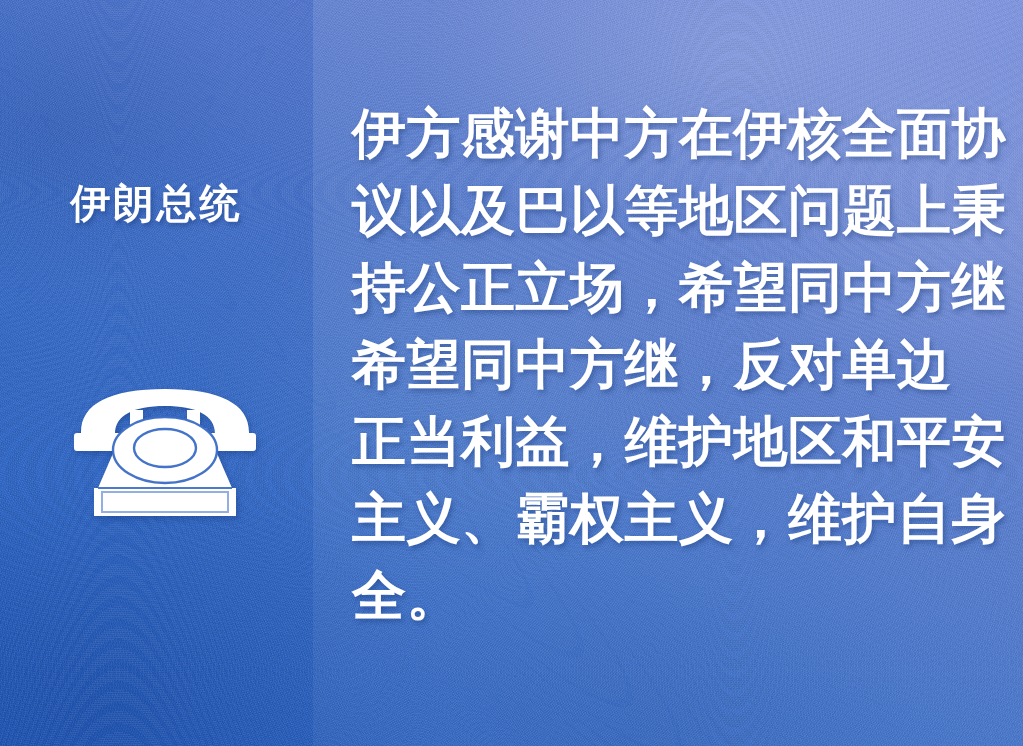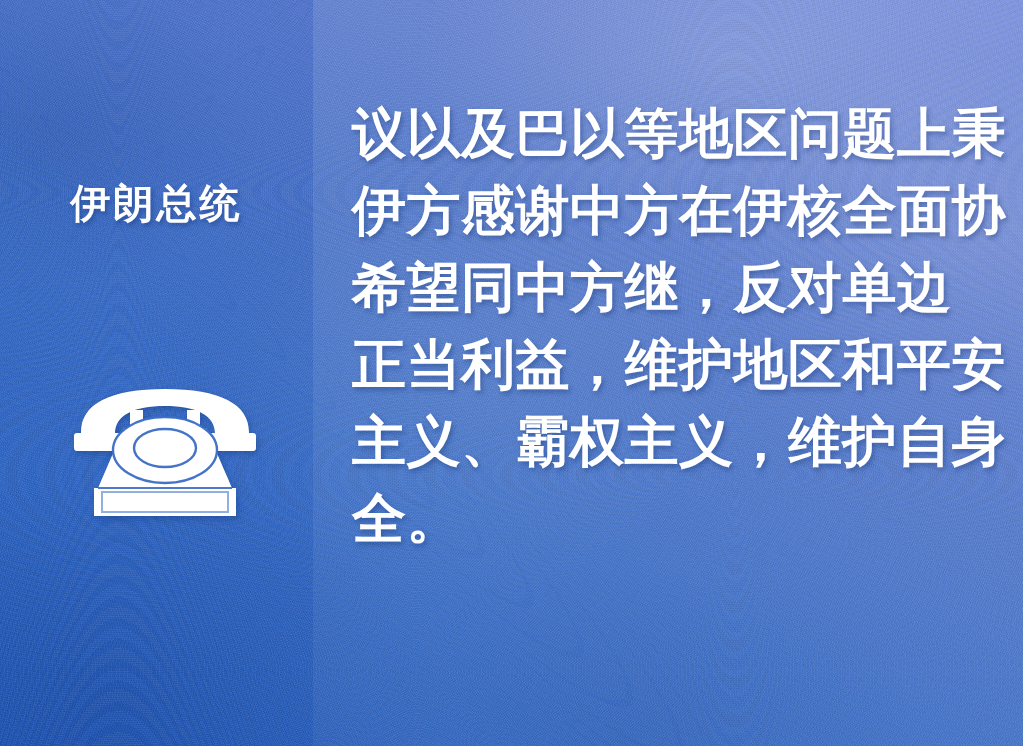"议以及巴以等地区问题上秉" span.qline { order: before "伊方感谢中方在伊核全面协" -> after "伊方感谢中方在伊核全面协" }
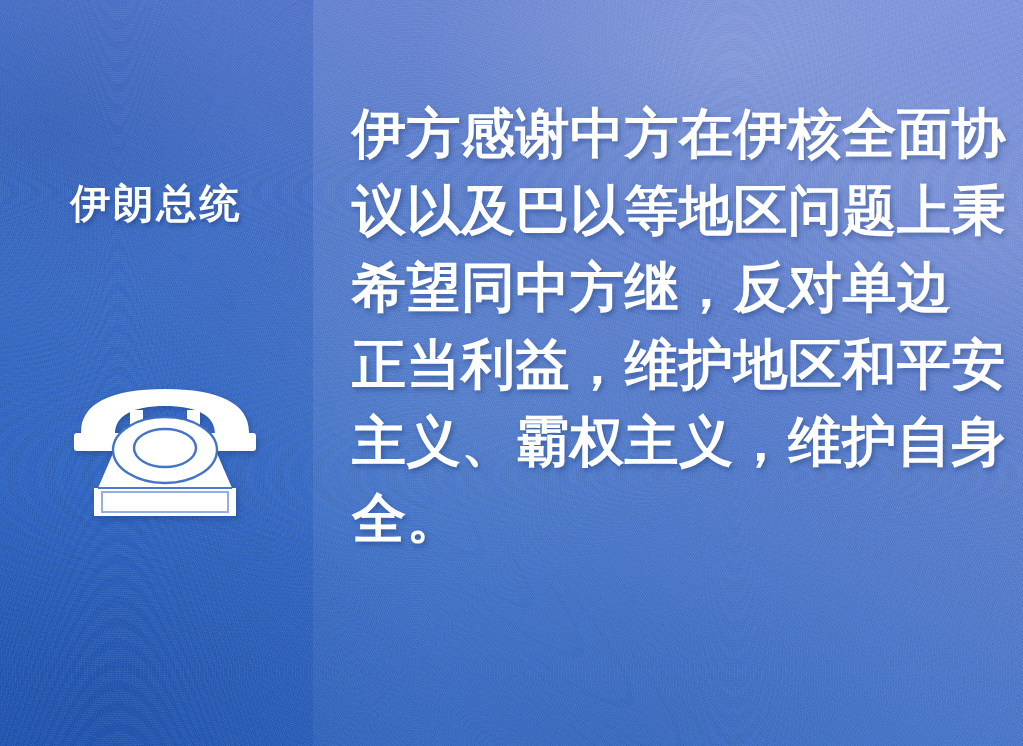"持公正立场，希望同中方继" span.qline { html: none -> <span>持公正立场，希望同中方继</span> }
